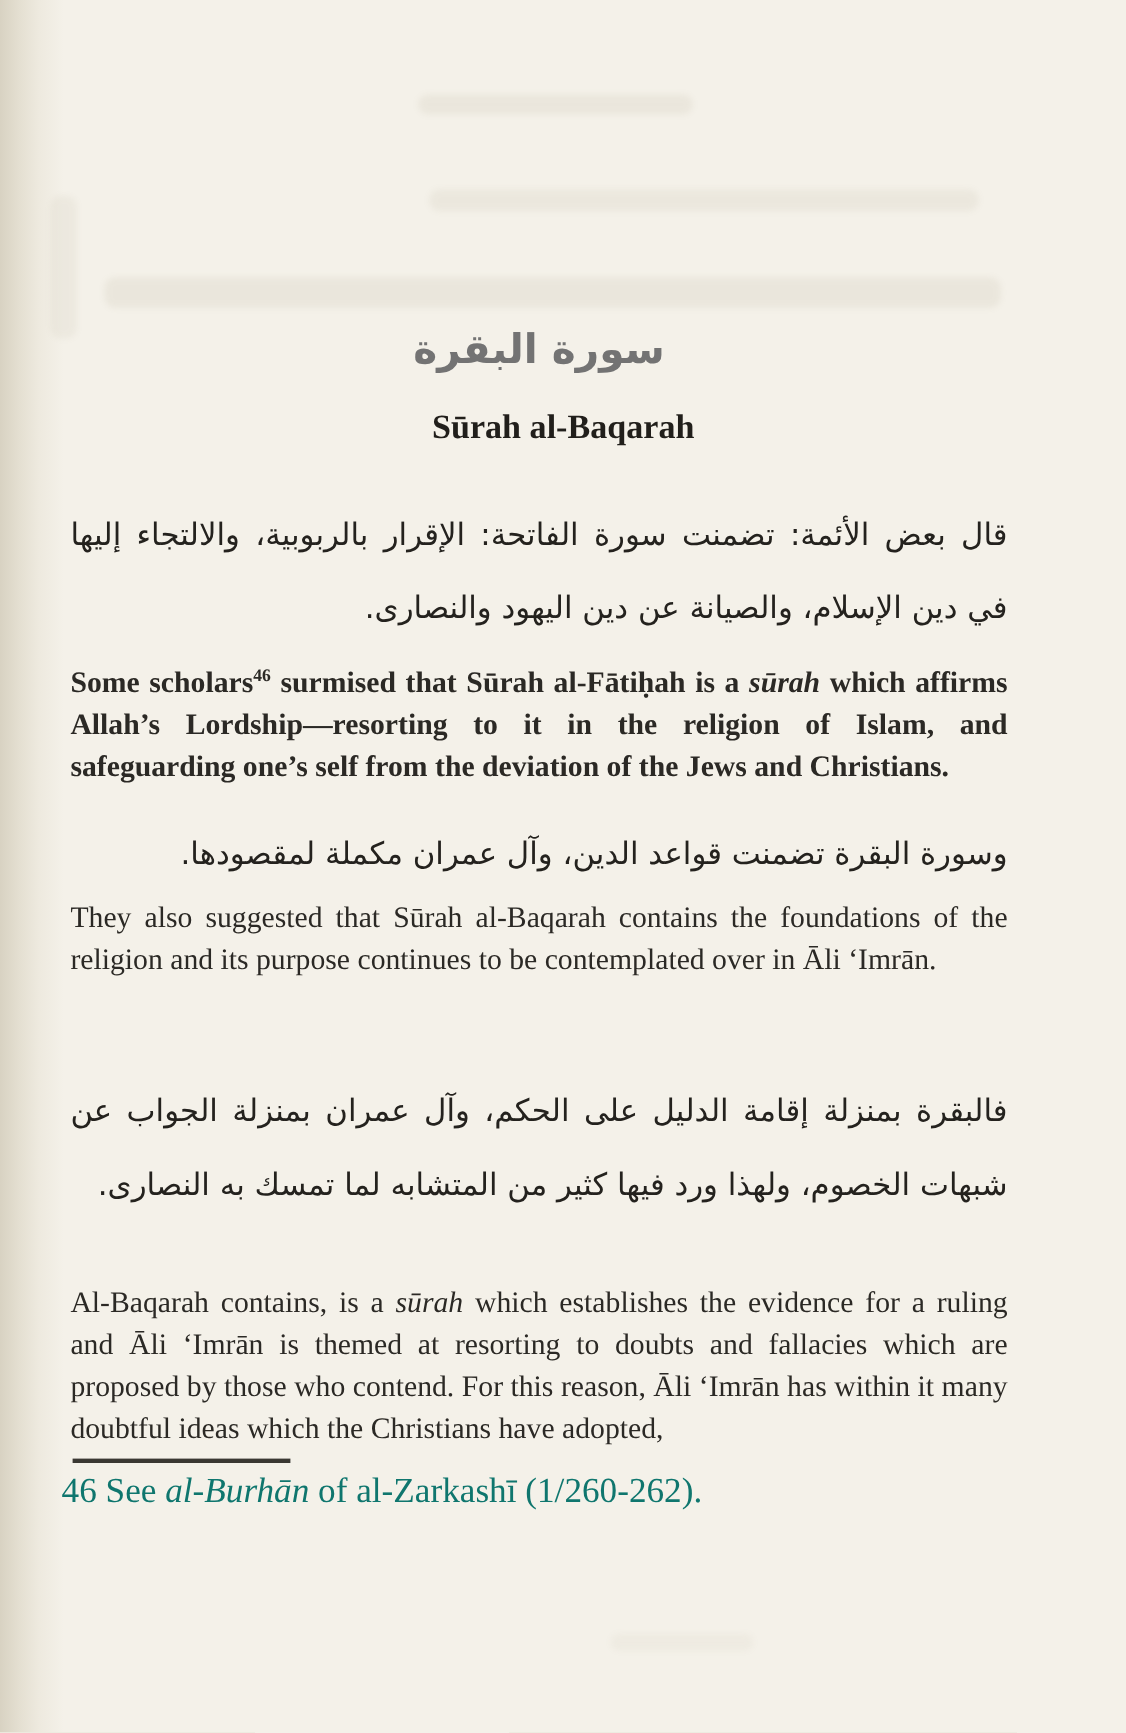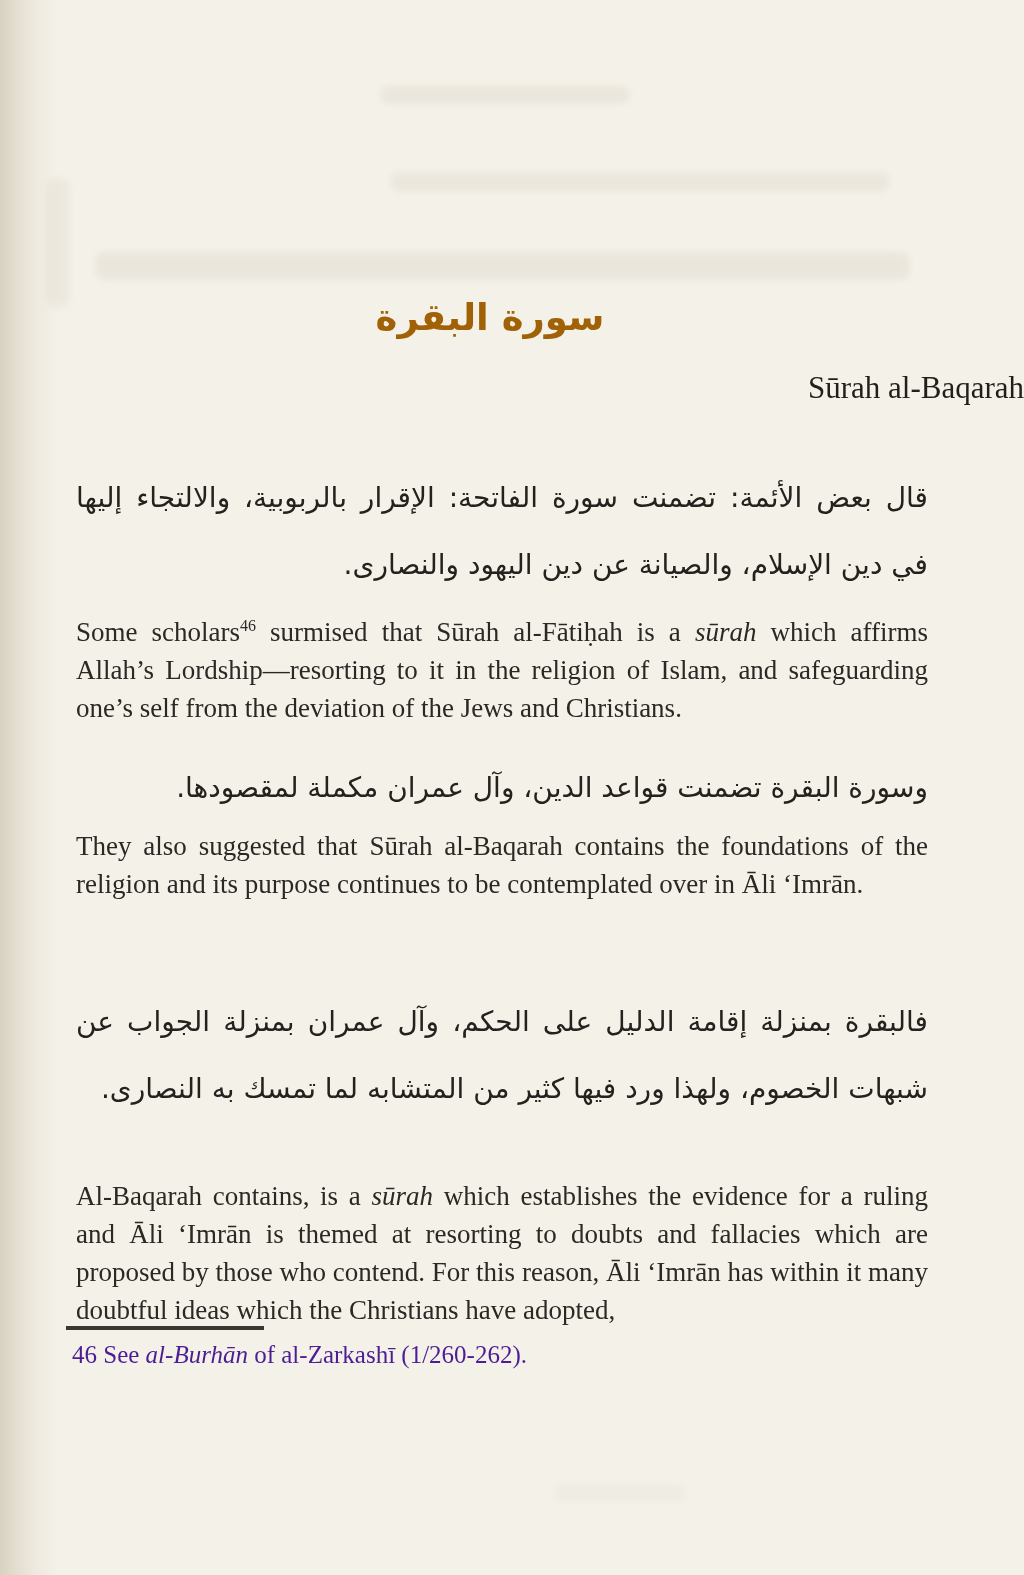"سورة البقرة" .title-ar { color: #a16207 -> #737373 }
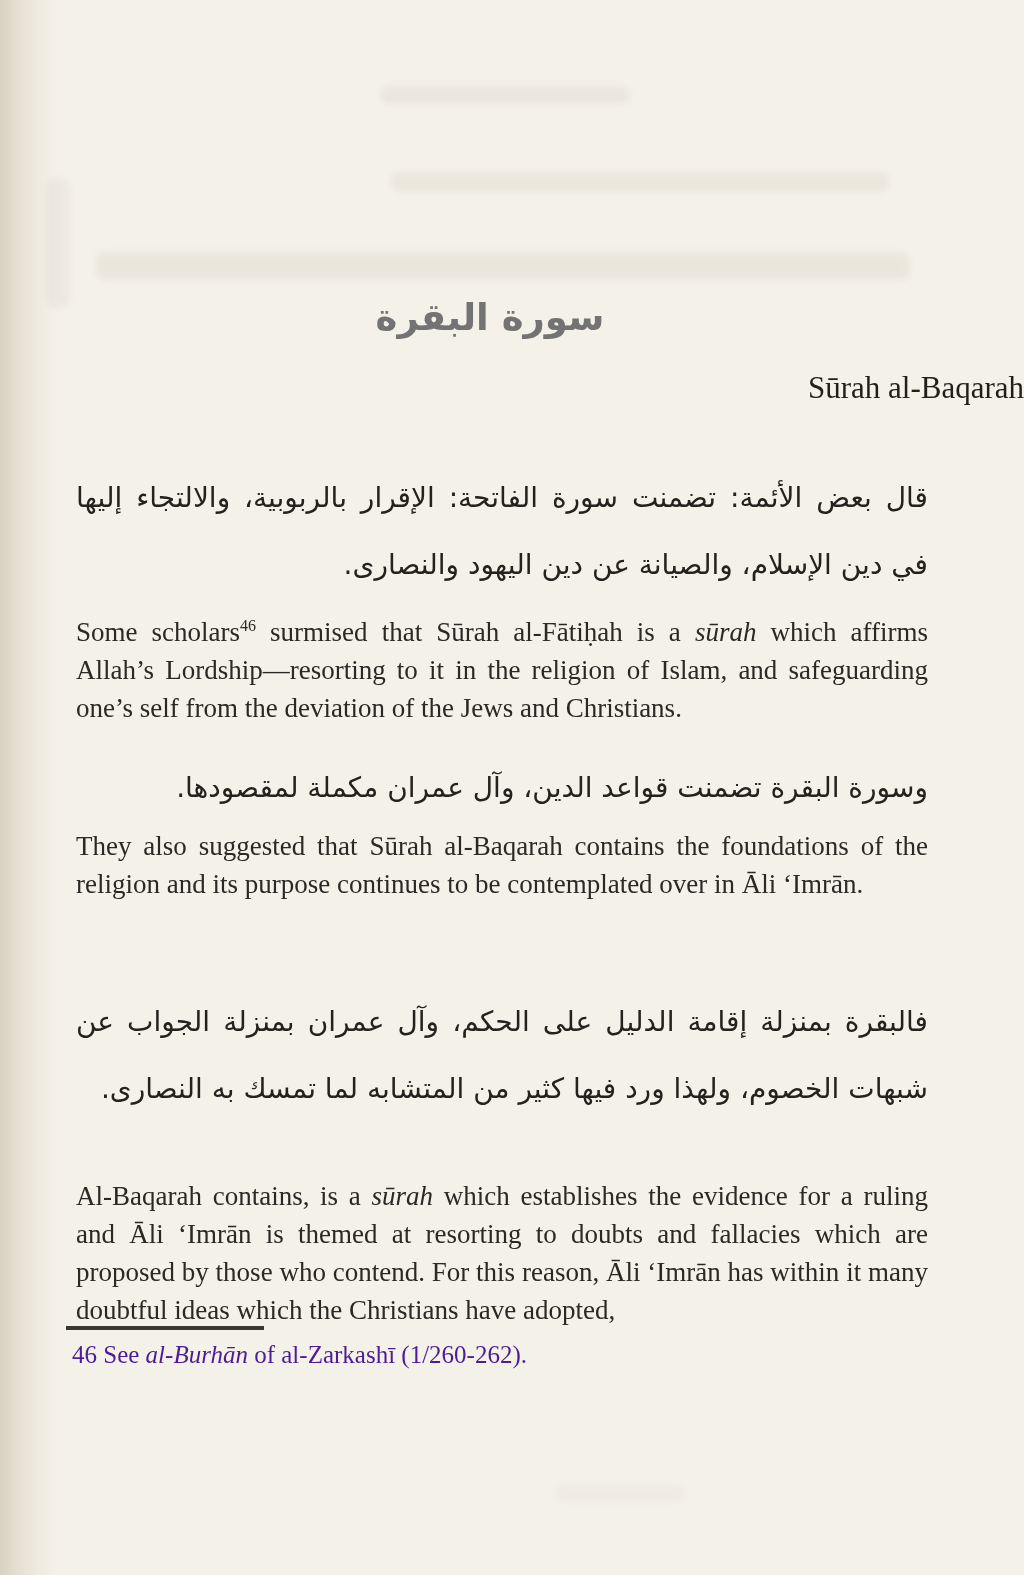"Sūrah al-Baqarah" .title-en { font-weight: 400 -> 700; text-align: right -> center }
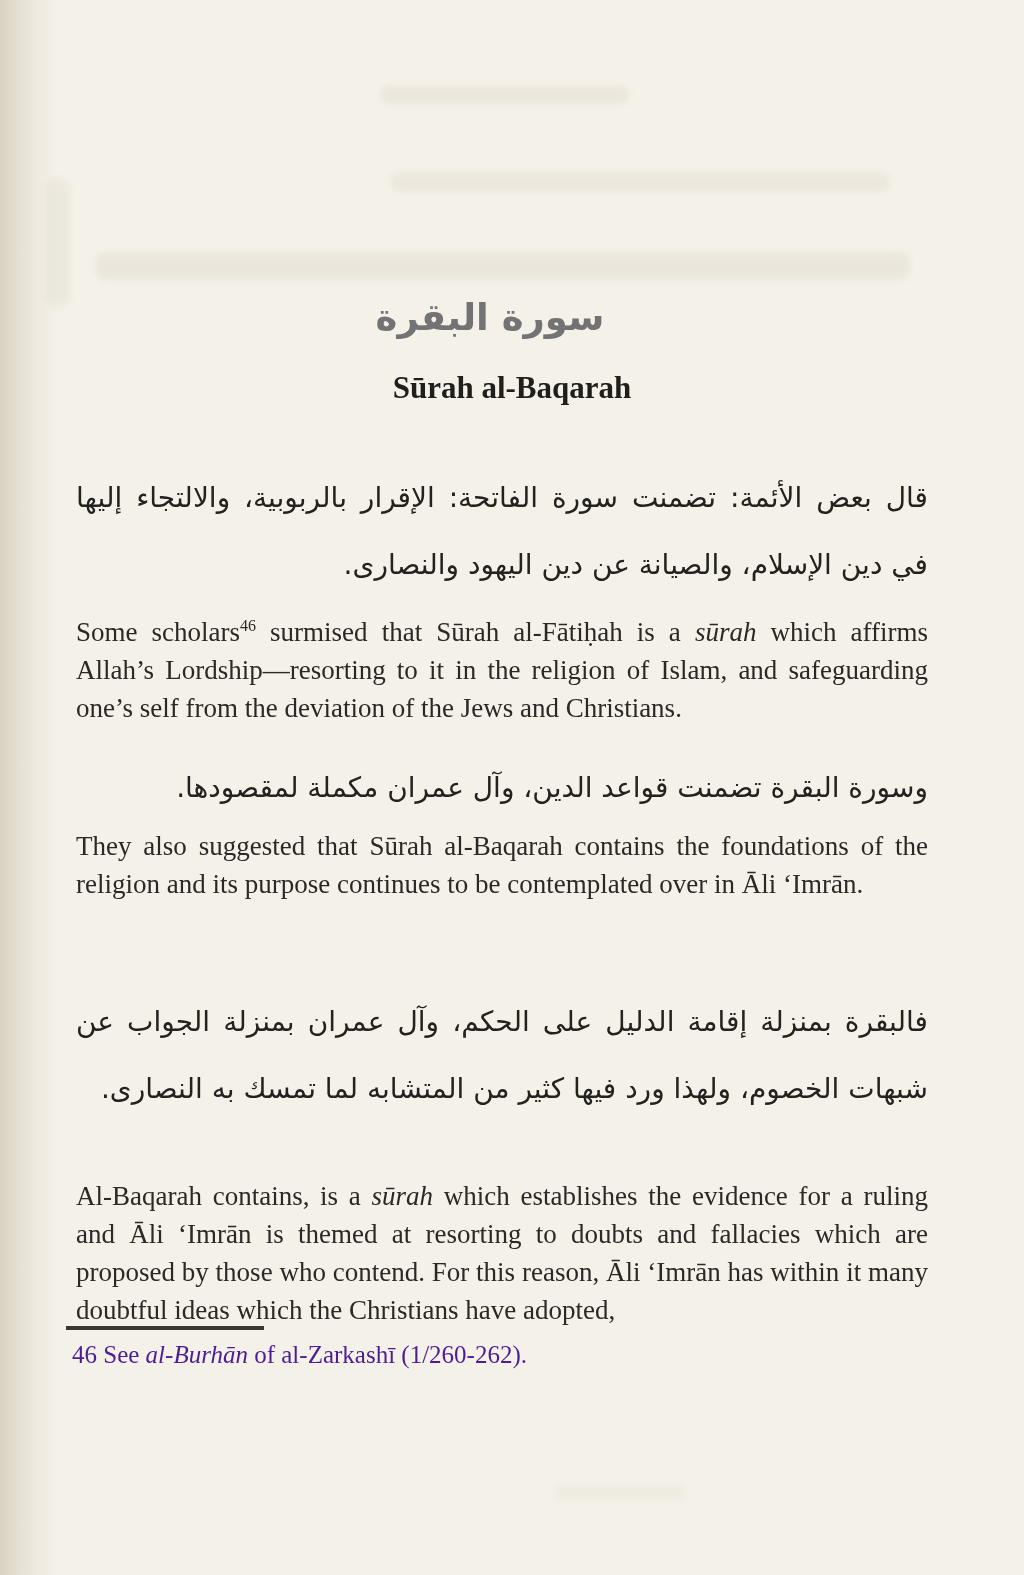"قال بعض الأئمة: تضمنت سورة" .block { margin: 12px -> 0 }
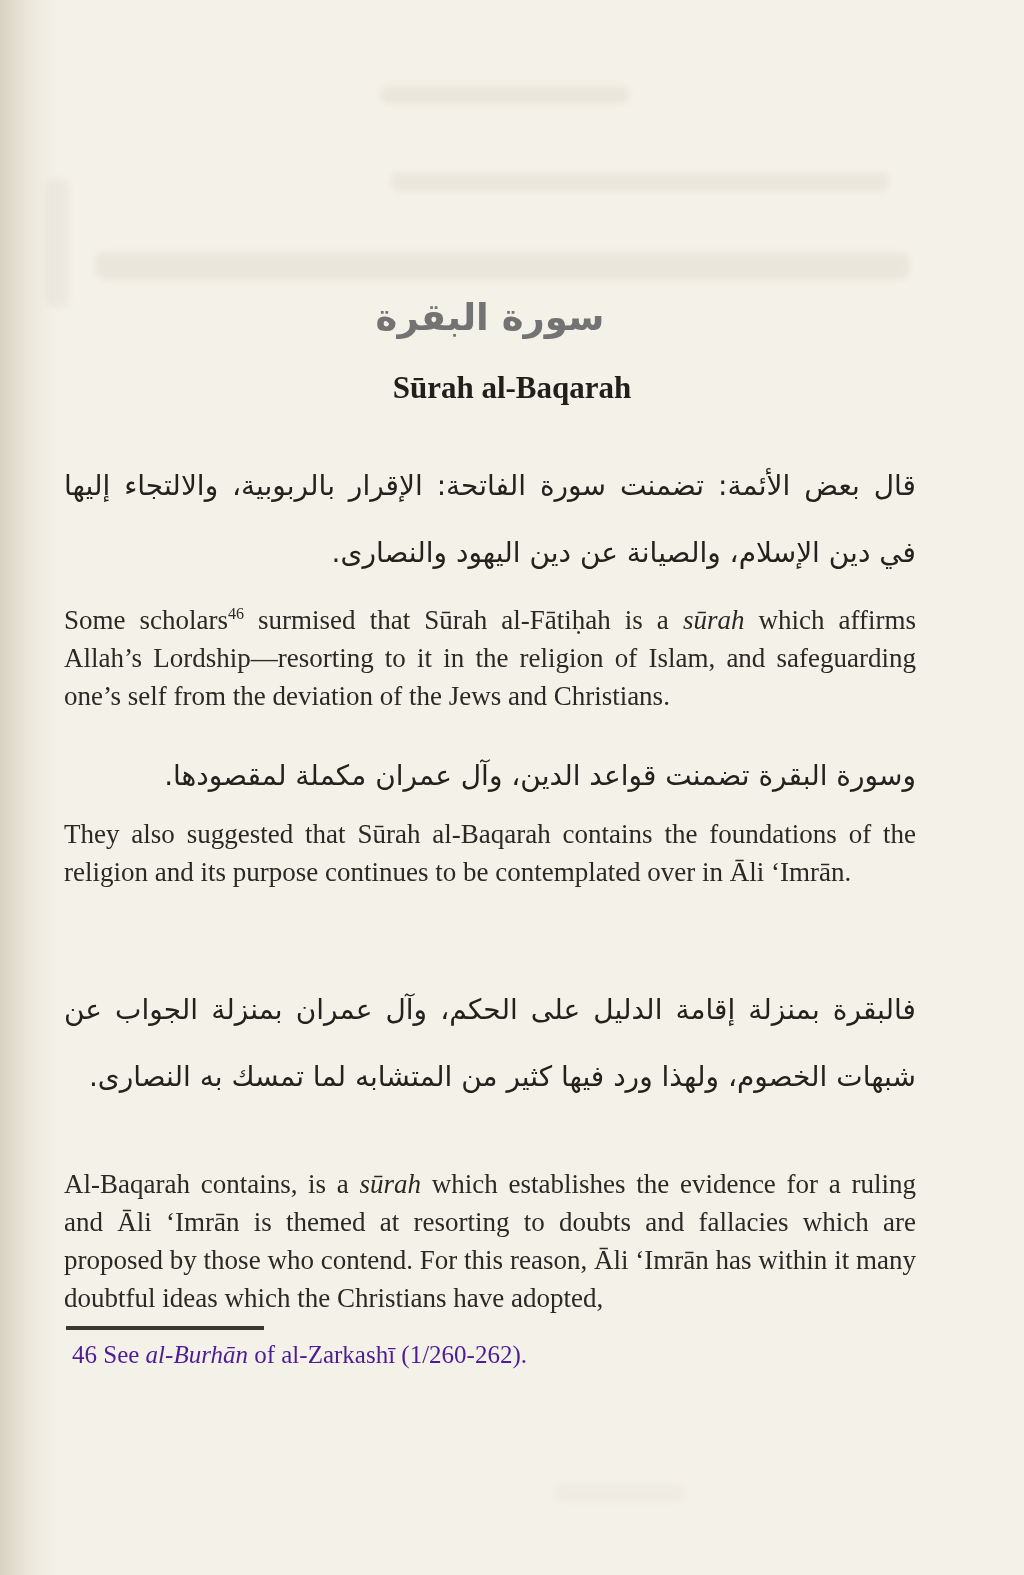"Some scholars46 surmised that Sūrah" .pos-en1 { font-weight: none -> bold }
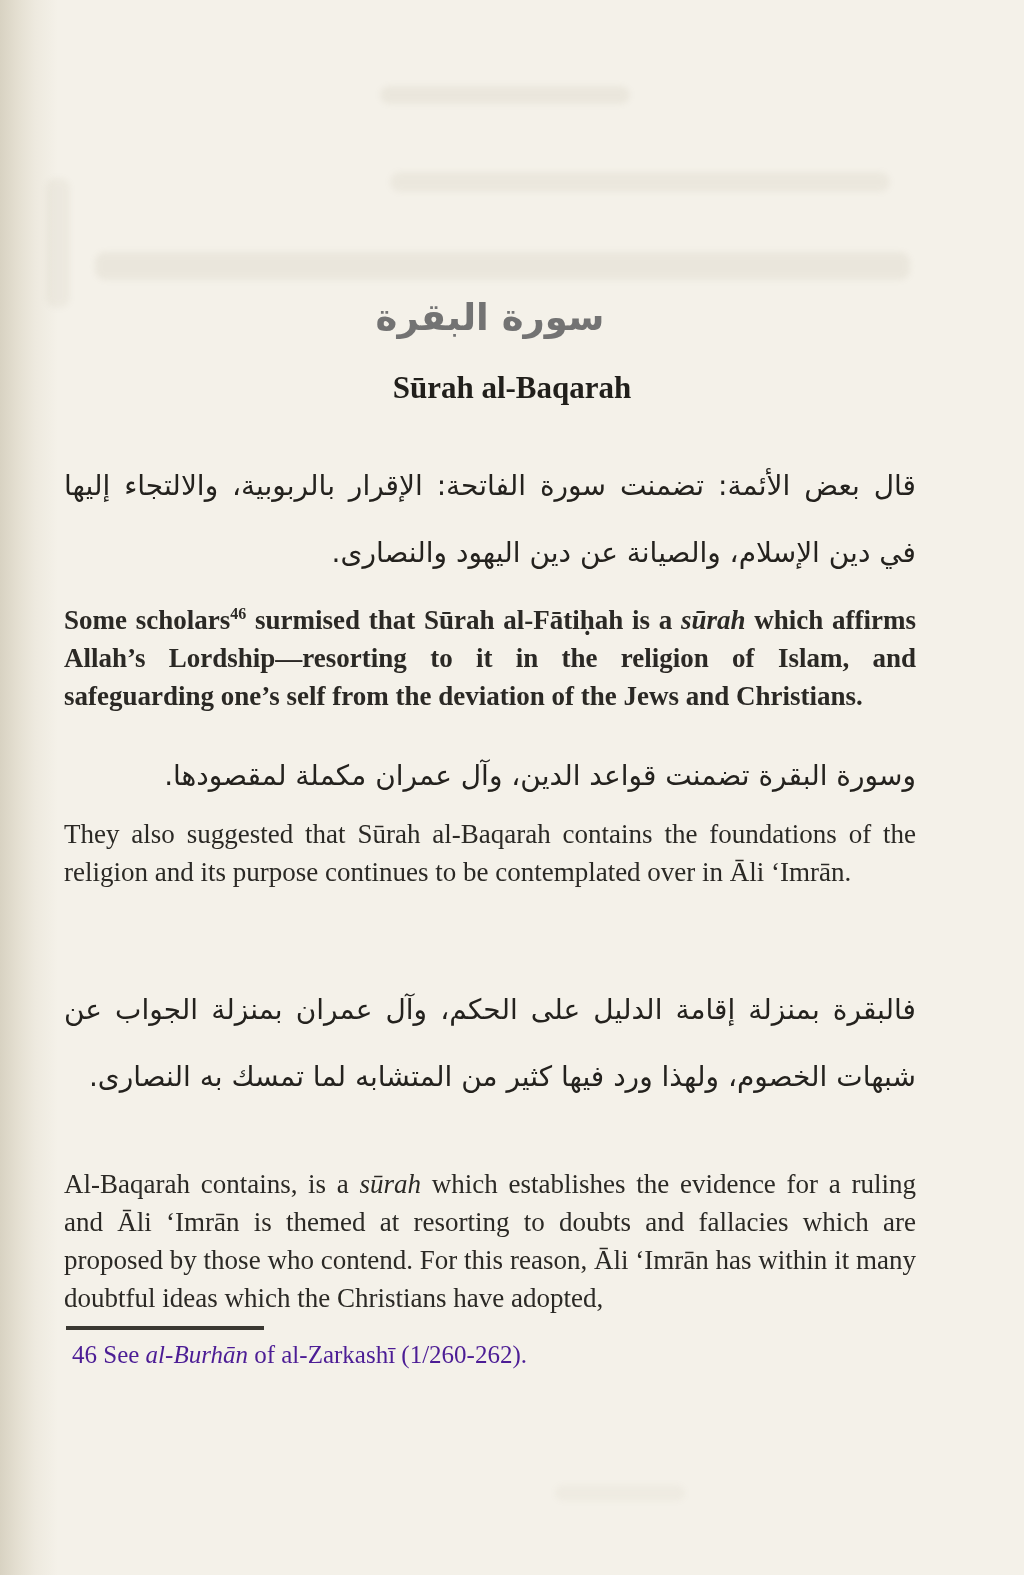"46 See al-Burhān of al-Zarkashī" .footnote { color: #4c1d95 -> #0f766e; font-size: 25px -> 32px; left: 72px -> 56px }
